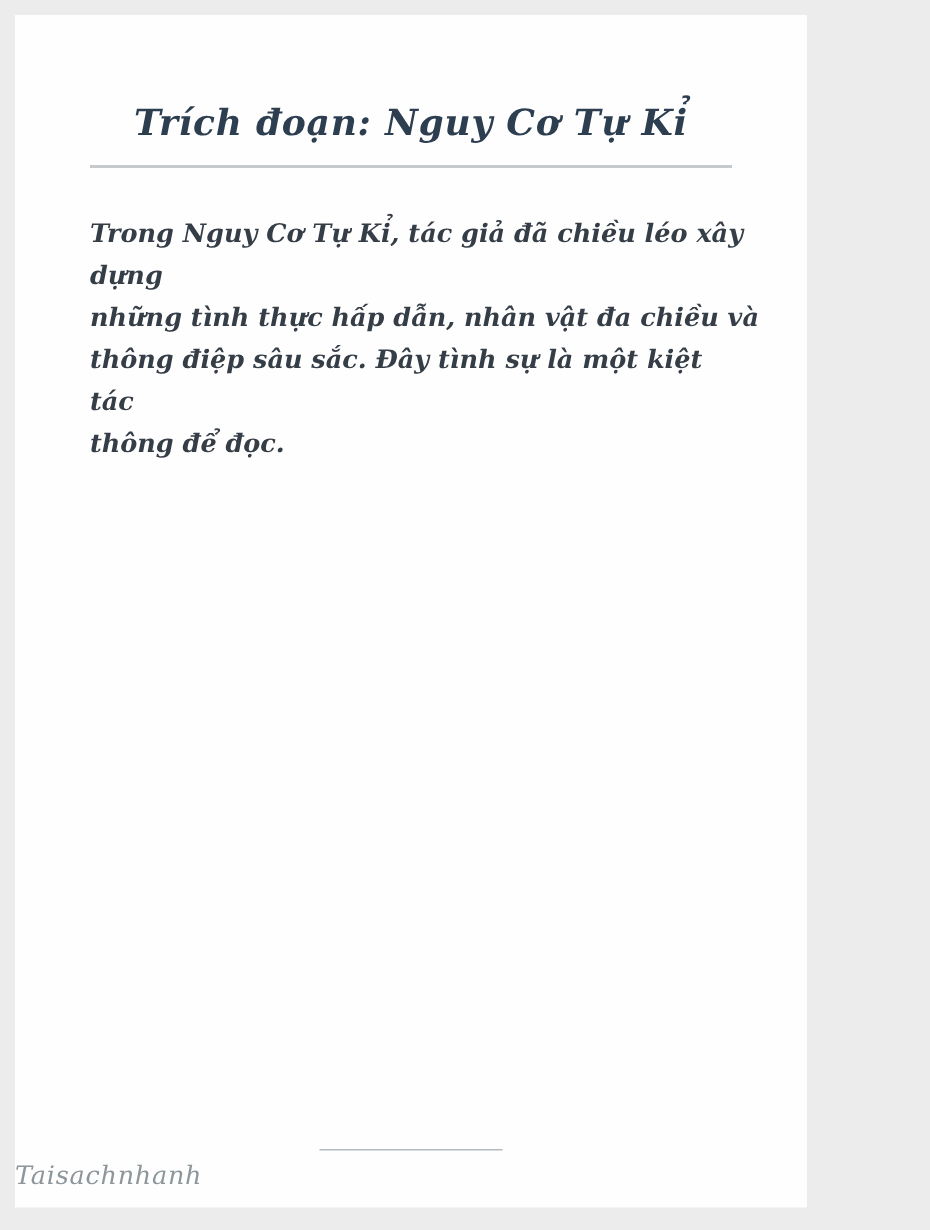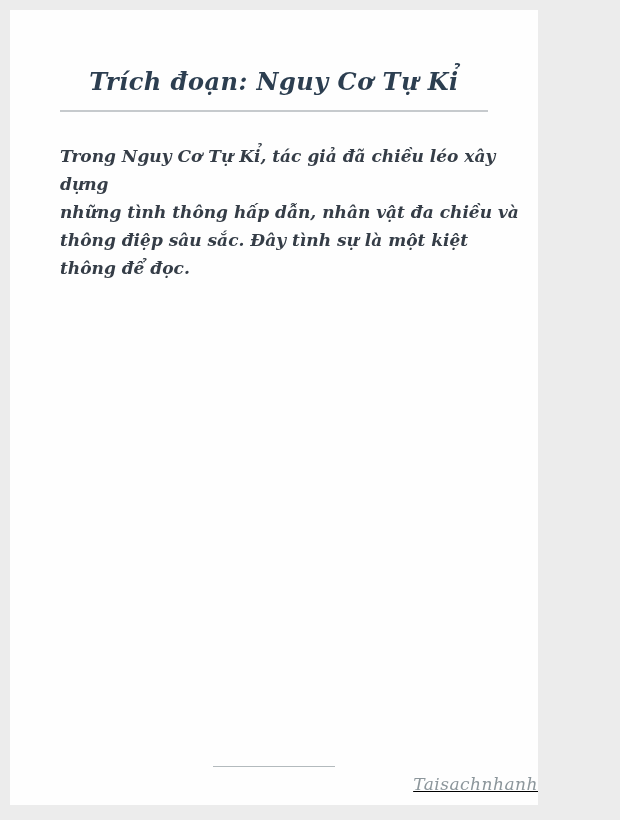"những tình thông hấp dẫn," div.excerpt-line { text: thông -> thực }
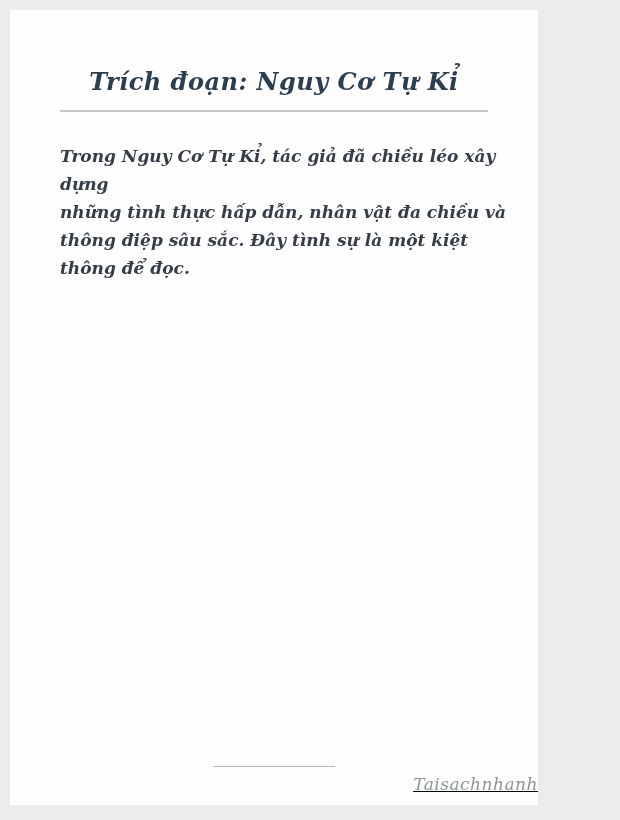"tác" div.excerpt-line { html: none -> <div>tác</div> }
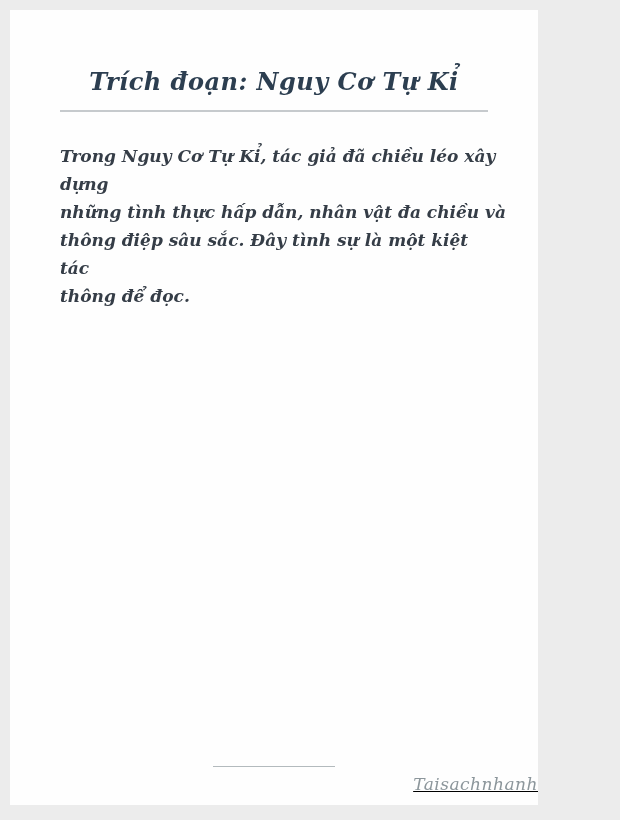"Taisachnhanh" .footer { text-align: right -> left; text-decoration: underline -> none }
